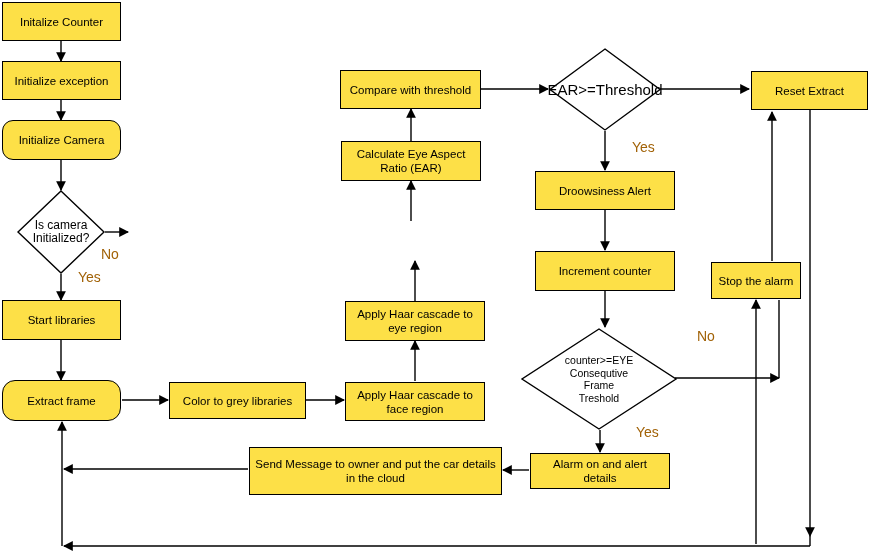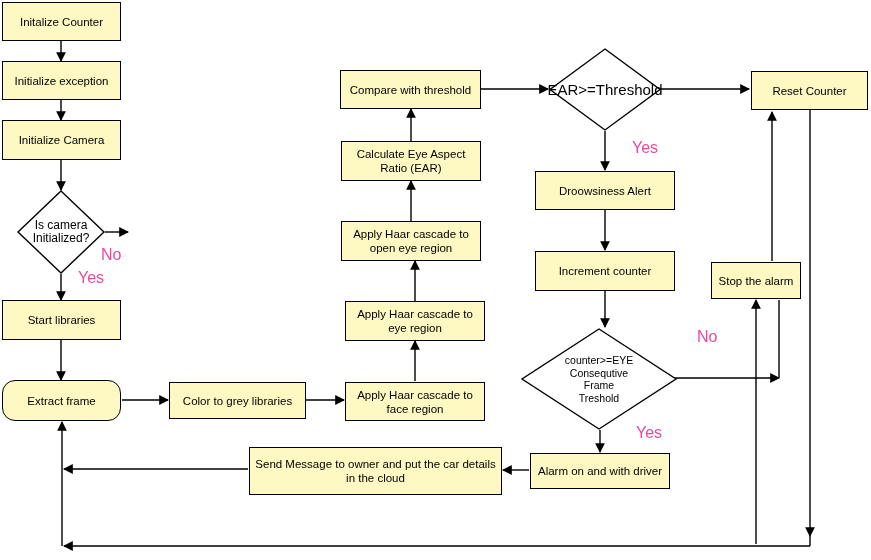"Initalize Counter" .node { background: #fef9c3 -> #fde047 }
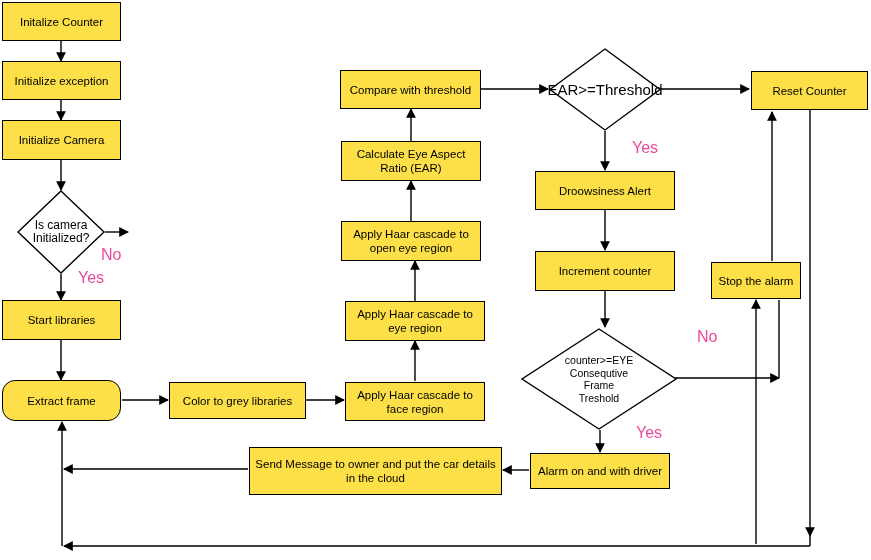"Reset Counter" div.node { text: Counter -> Extract }
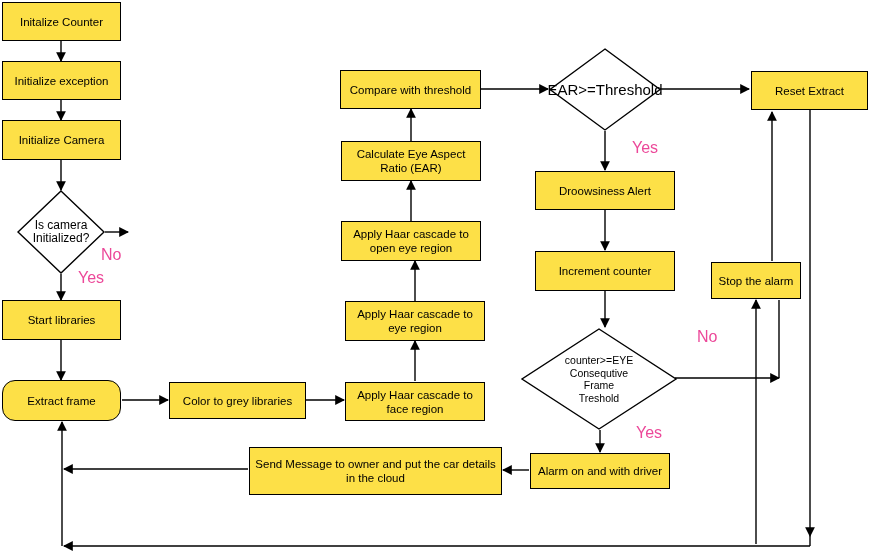"Initialize Camera" div.node { border-radius: none -> 11px }
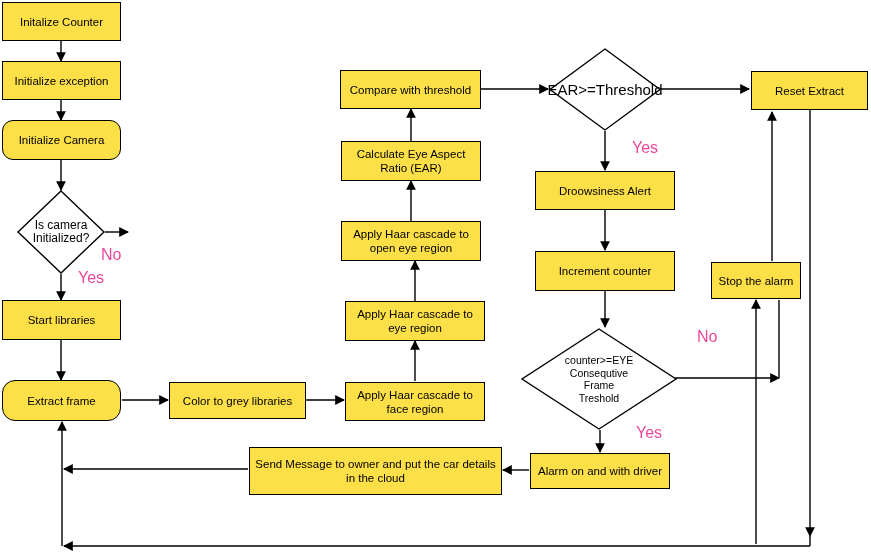"Yes" .edge-label { color: #ec4899 -> #a16207; font-size: 16px -> 14px }
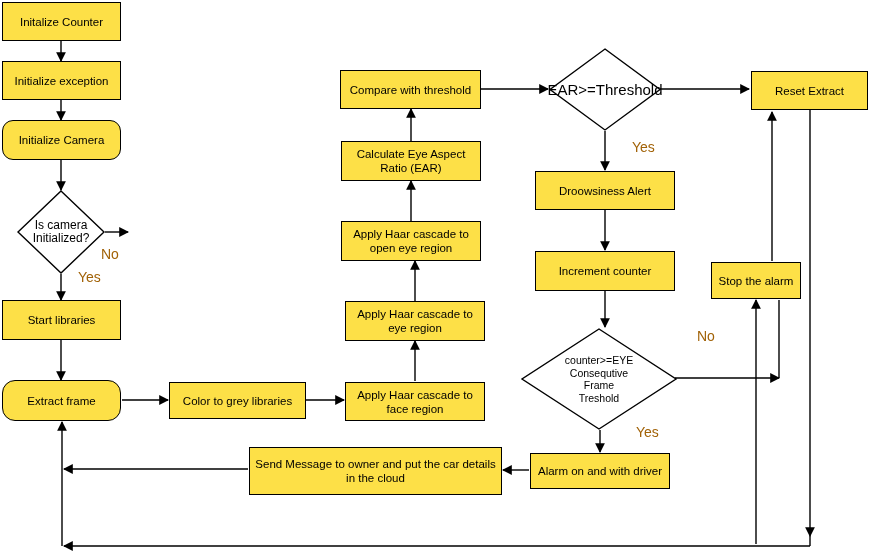"Apply Haar cascade to open" div.node { html: <div>Apply Haar cascade to open eye region</div> -> none }
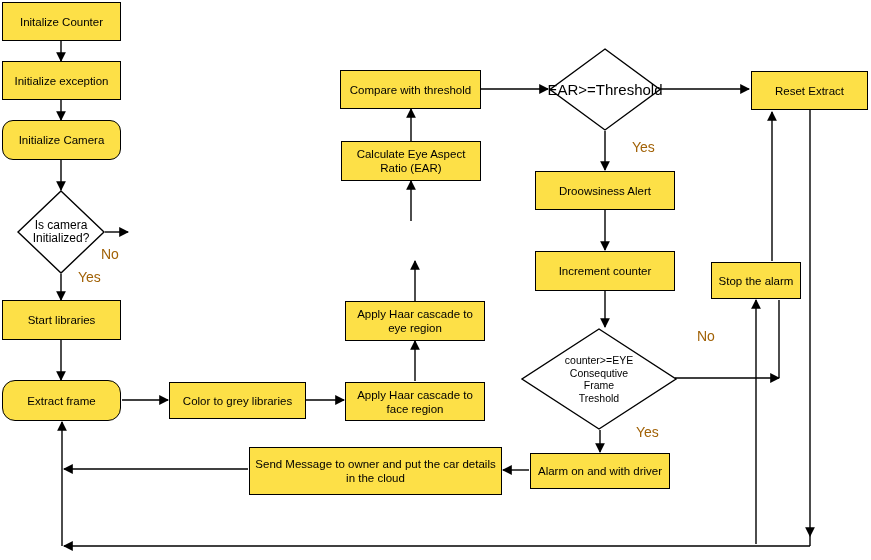"Alarm on and with driver" div.node { text: with driver -> alert details }
